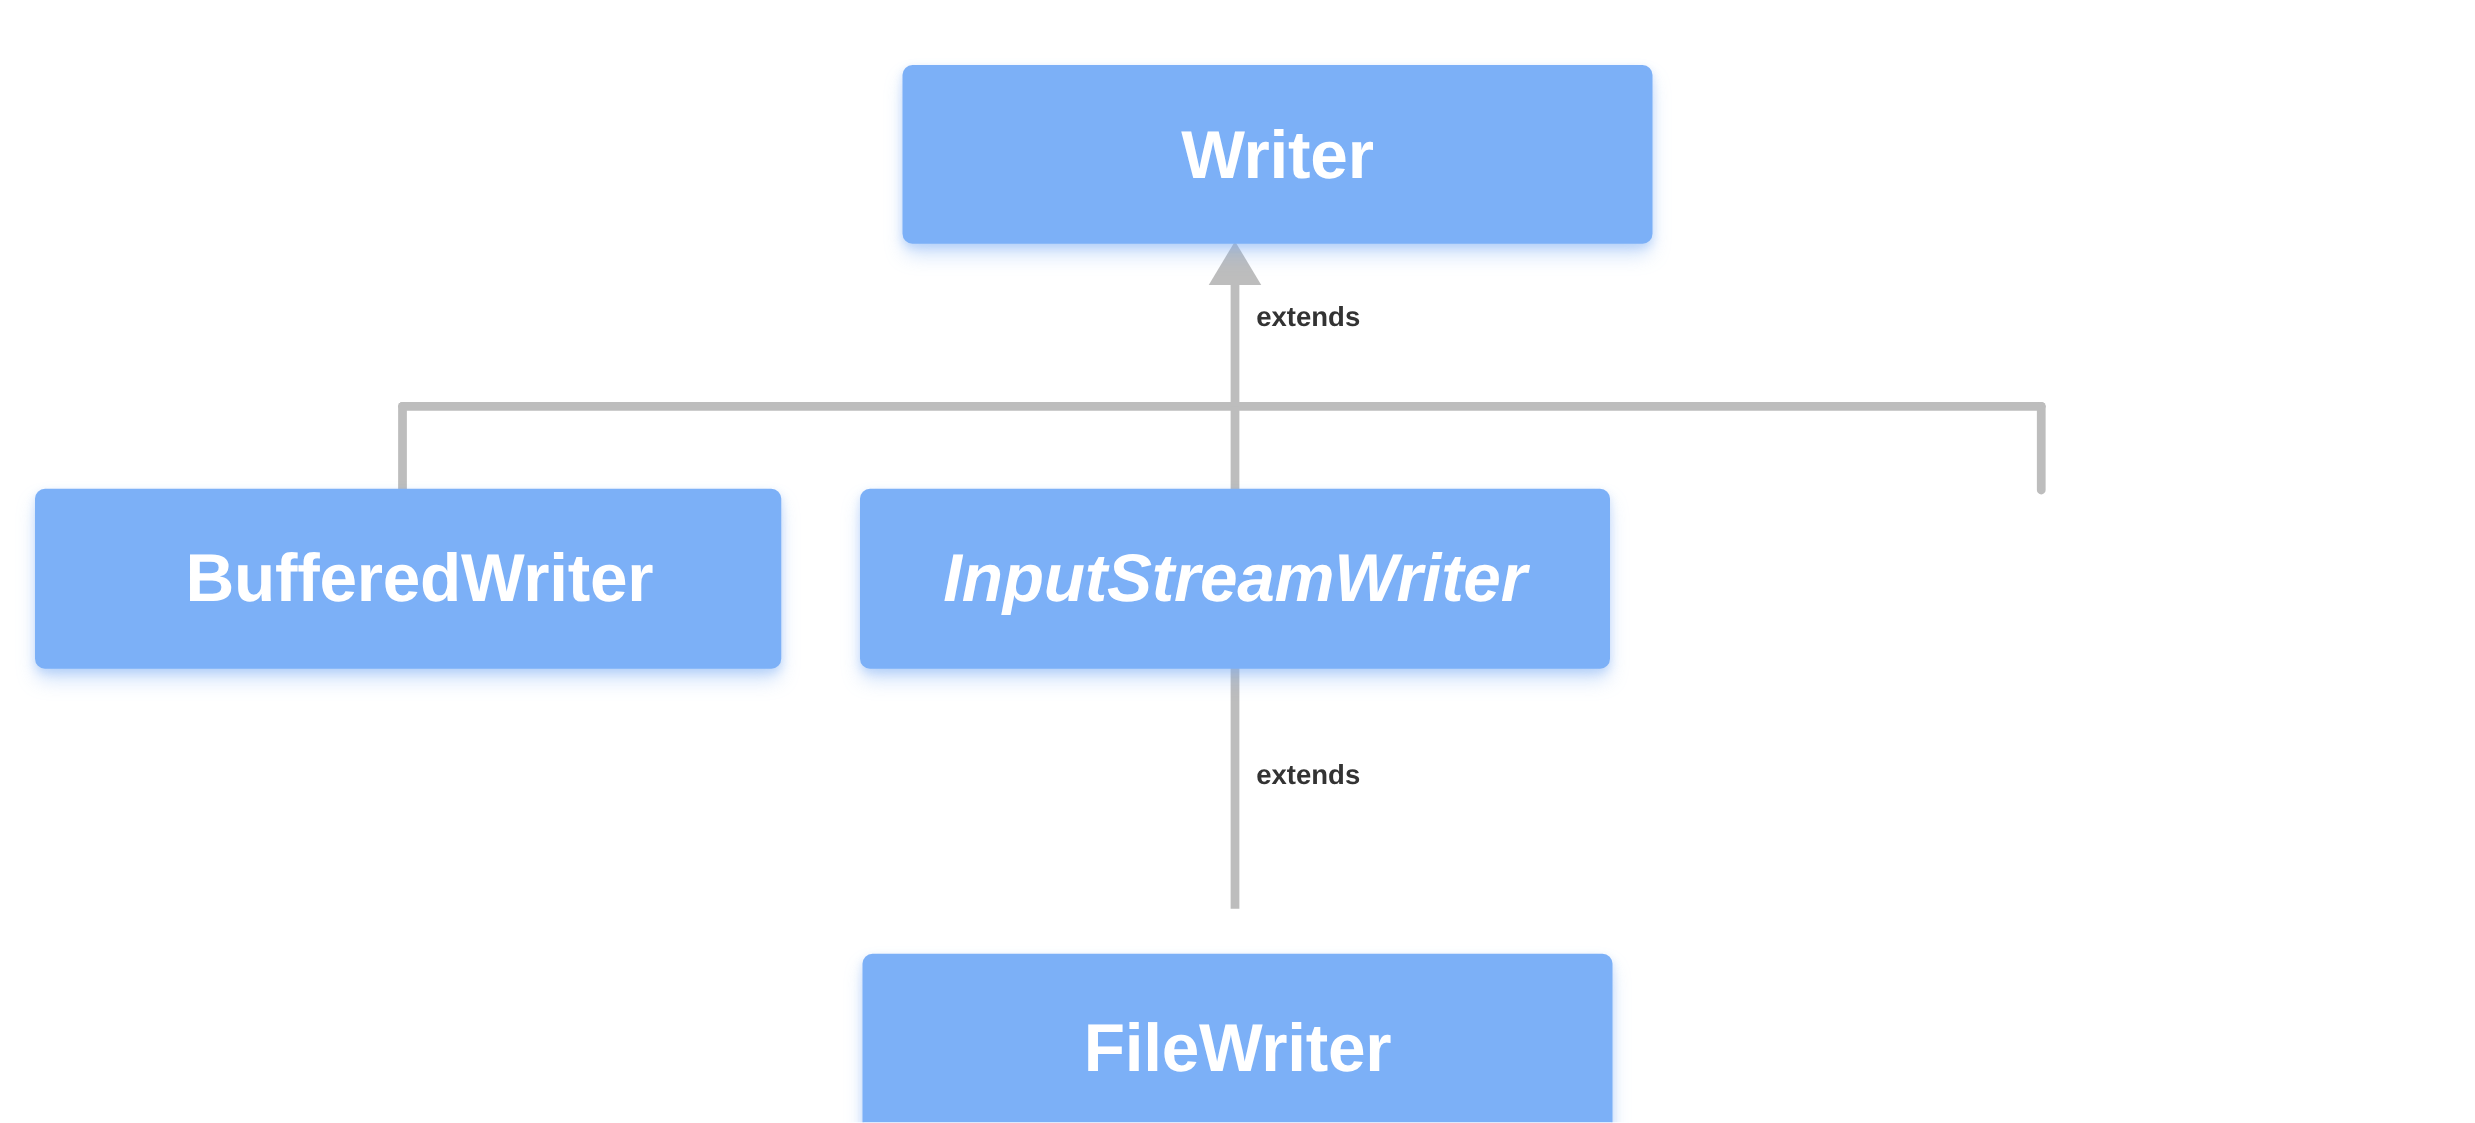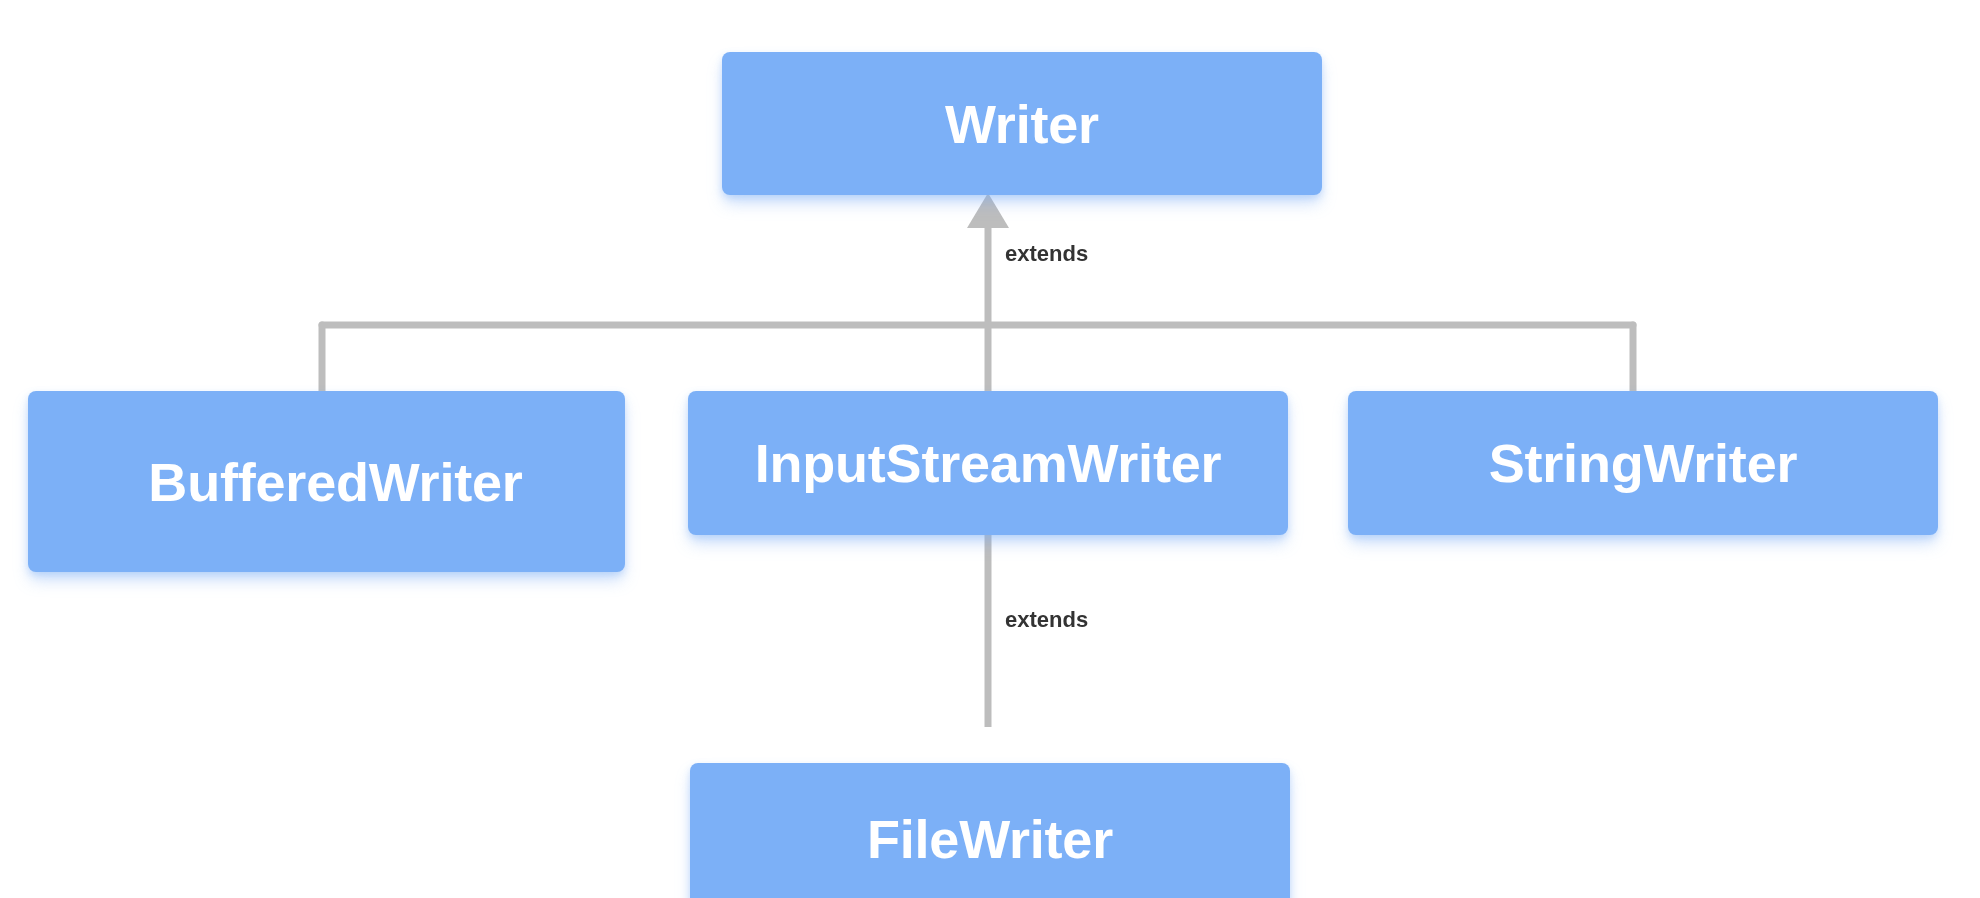"BufferedWriter" #box-bufferedwriter { height: 181px -> 144px }
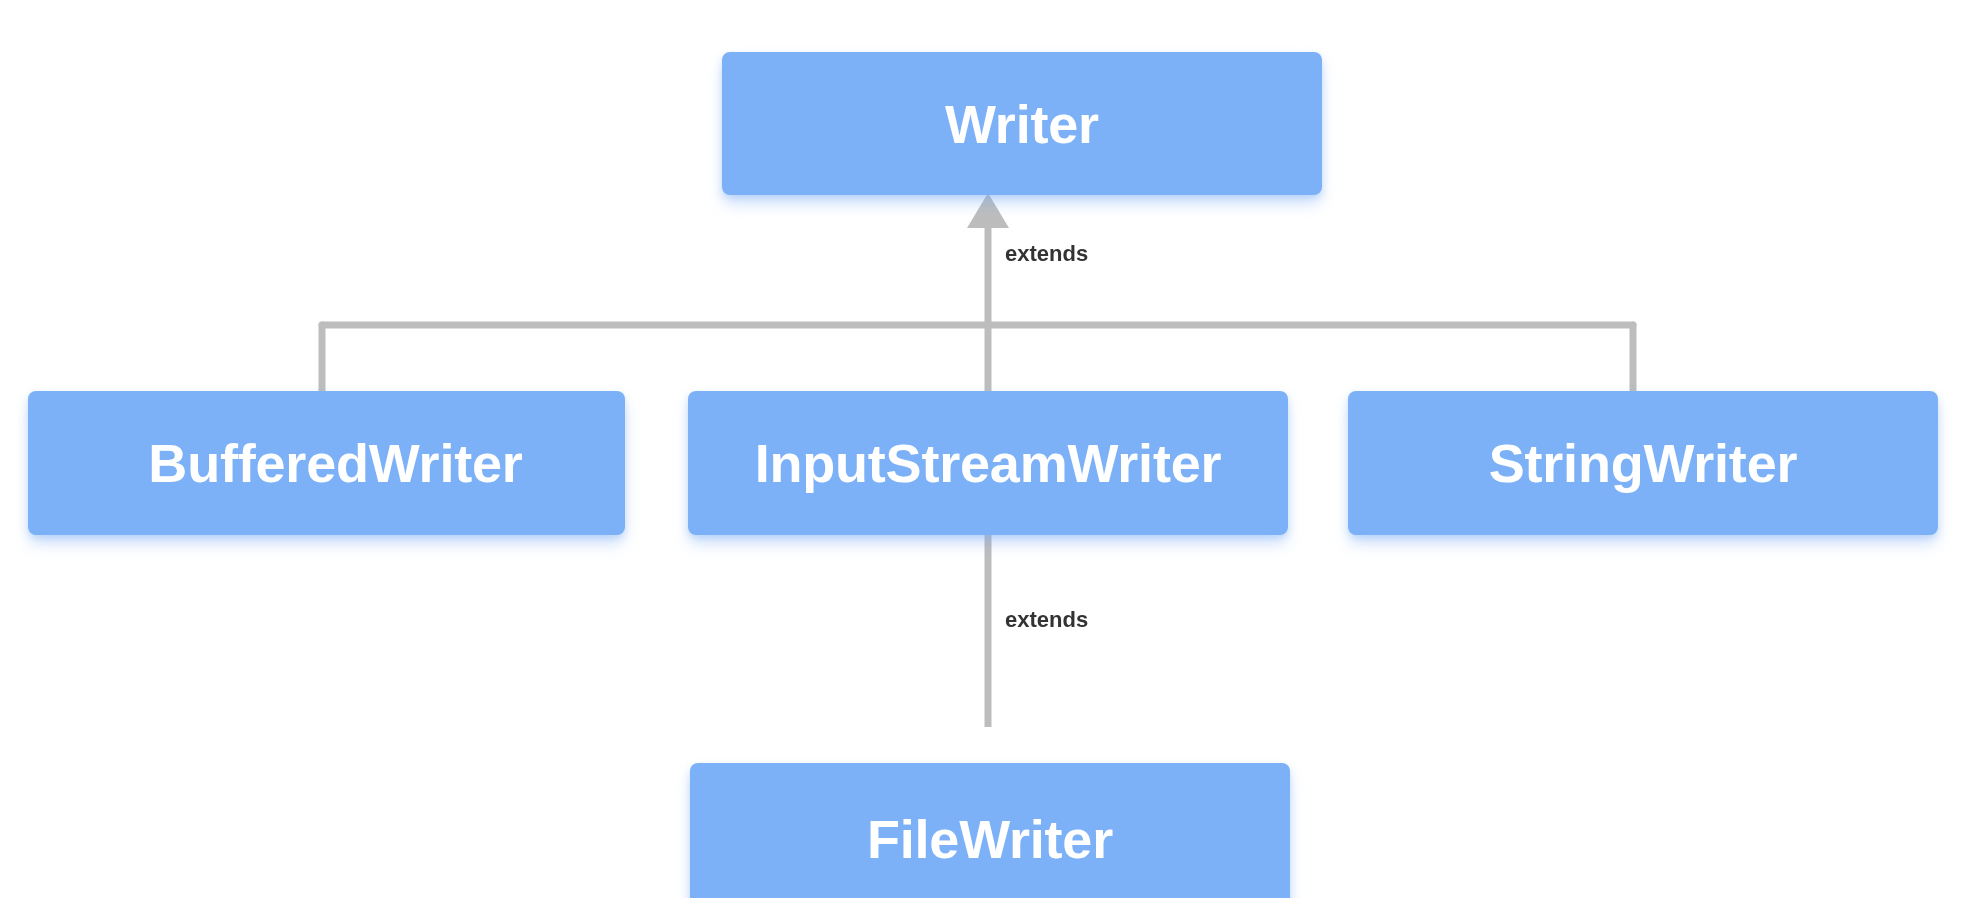"InputStreamWriter" #box-inputstreamwriter { font-style: none -> italic }
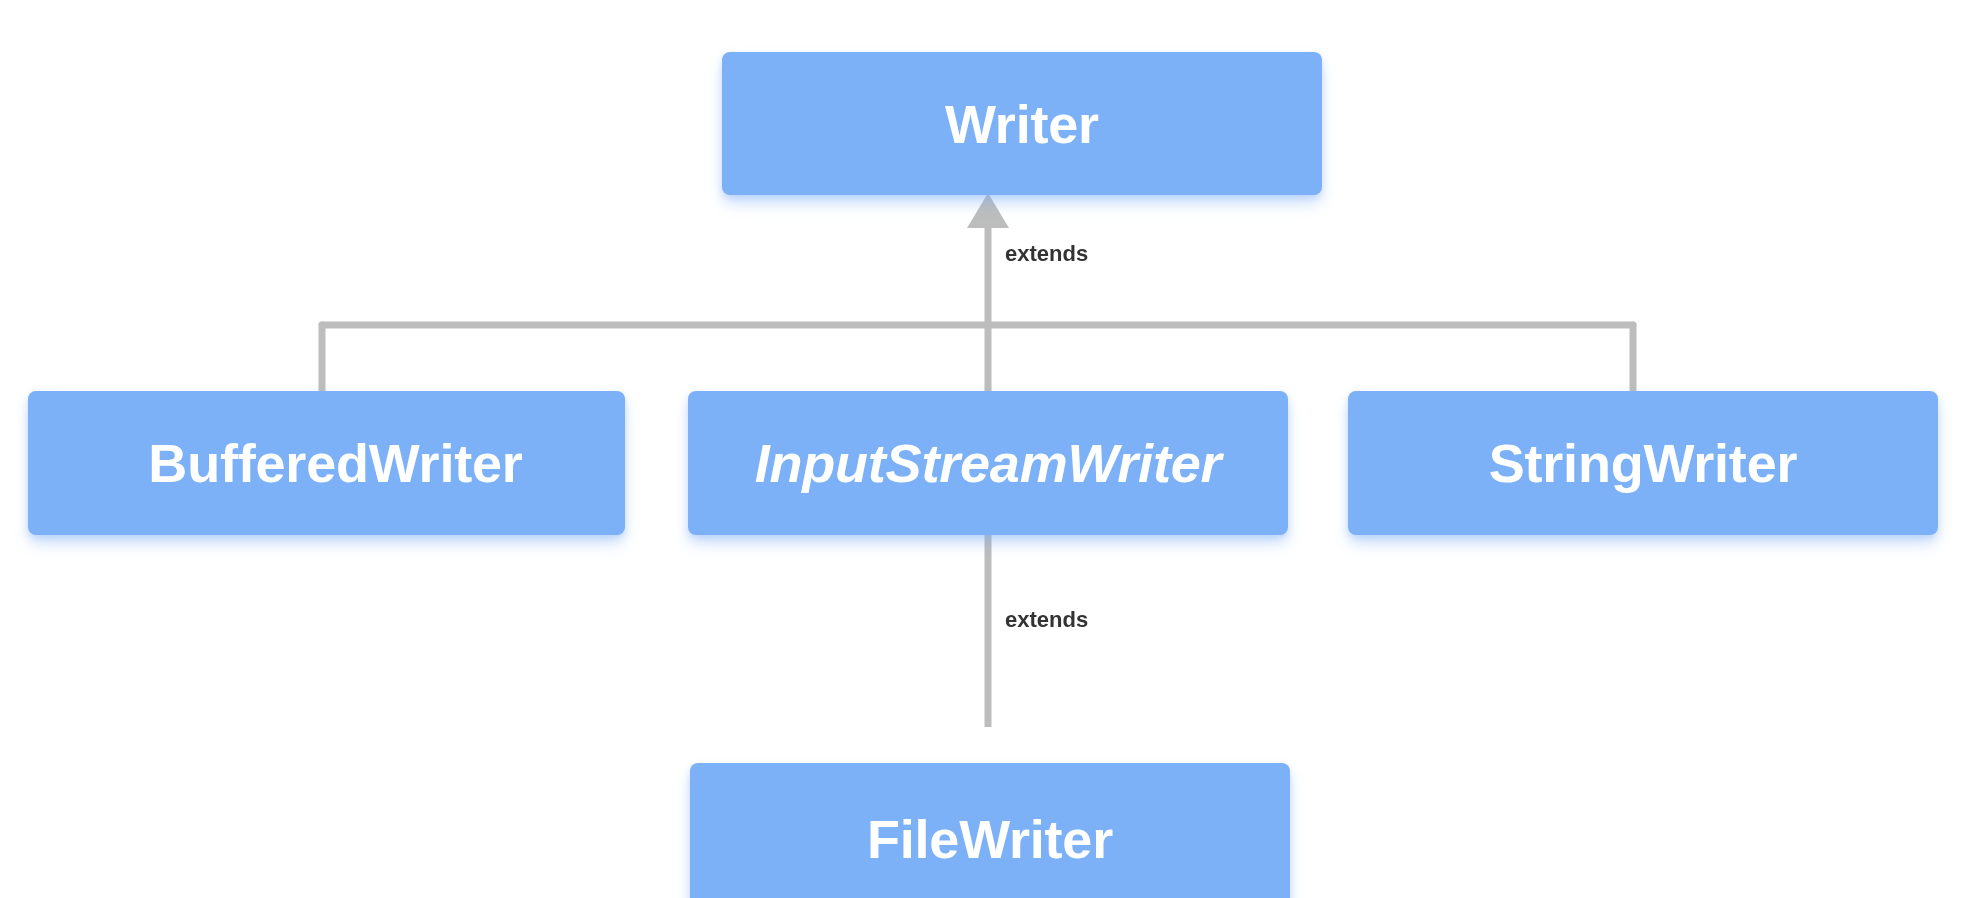"StringWriter" div.class-box { html: <div> <span>StringWriter</span> </div> -> none }
